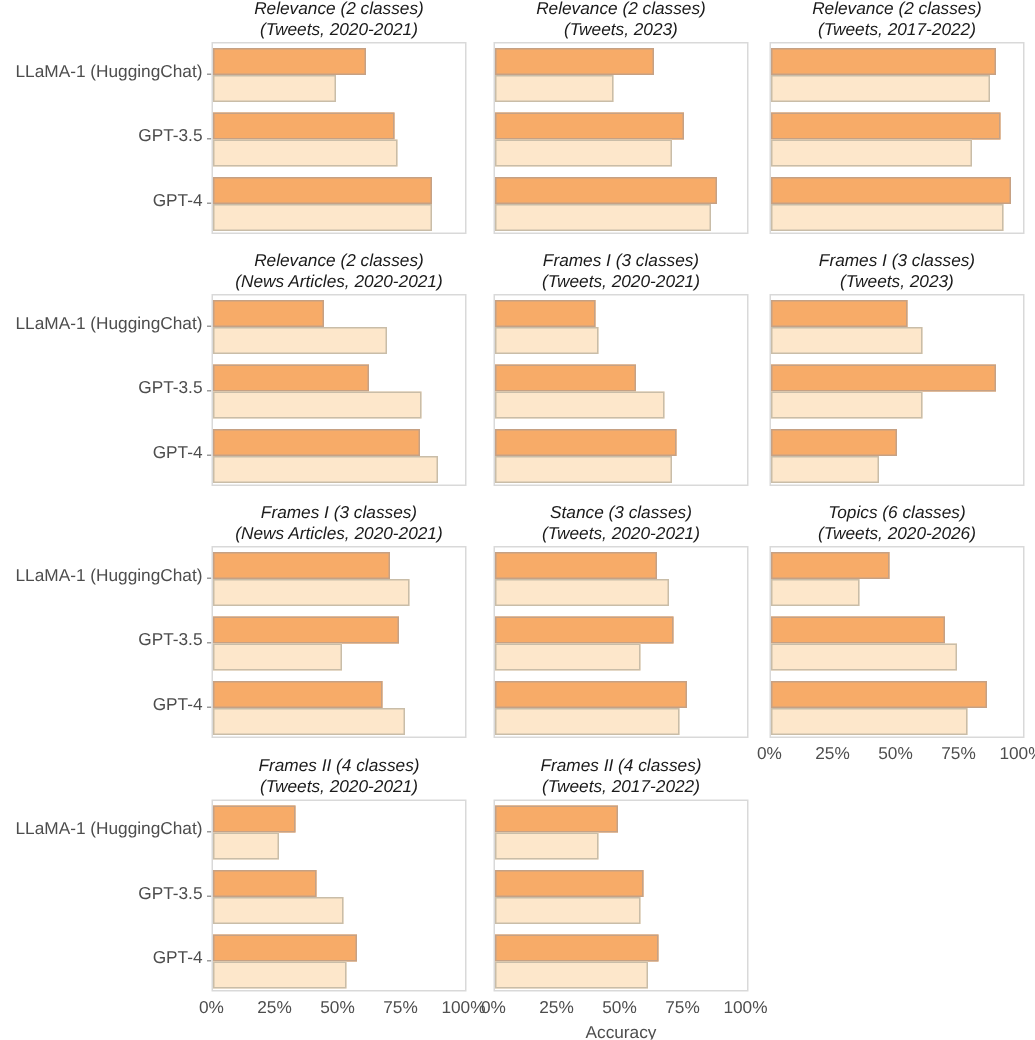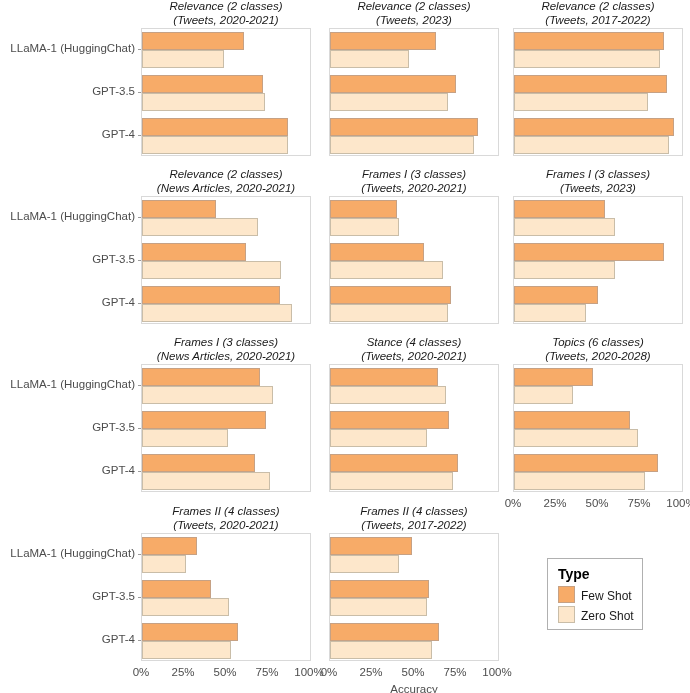"Stance (4 classes)" div.ptitle { text: 4 -> 3 }
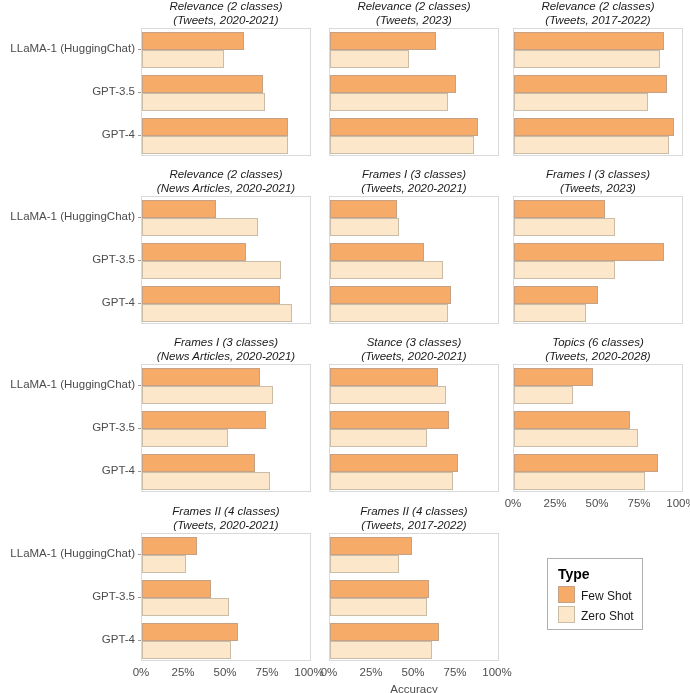"Topics (6 classes)" div.ptitle { text: 2020-2028 -> 2020-2026 }
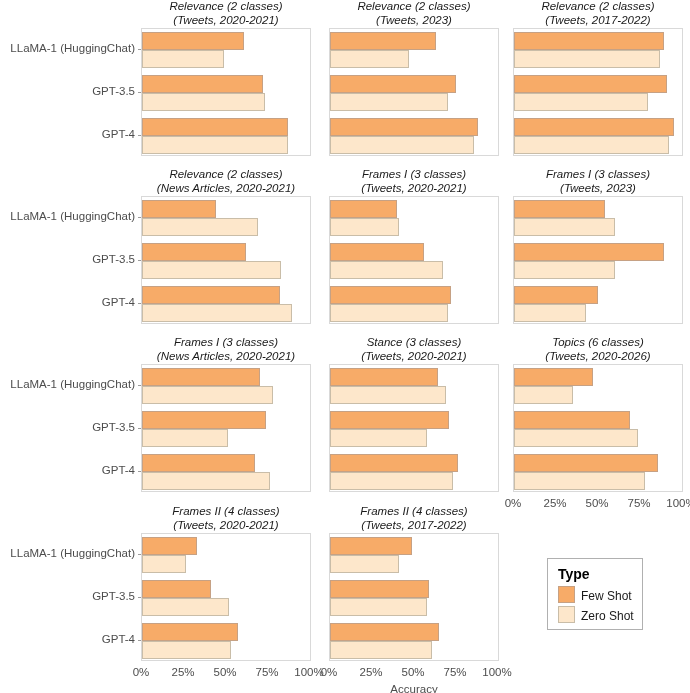"Type" div { html: <div> <div>Type</div> <div></div> <div>Few Shot</div> <div></div> <div>Zero Shot</div> </div> -> none }
